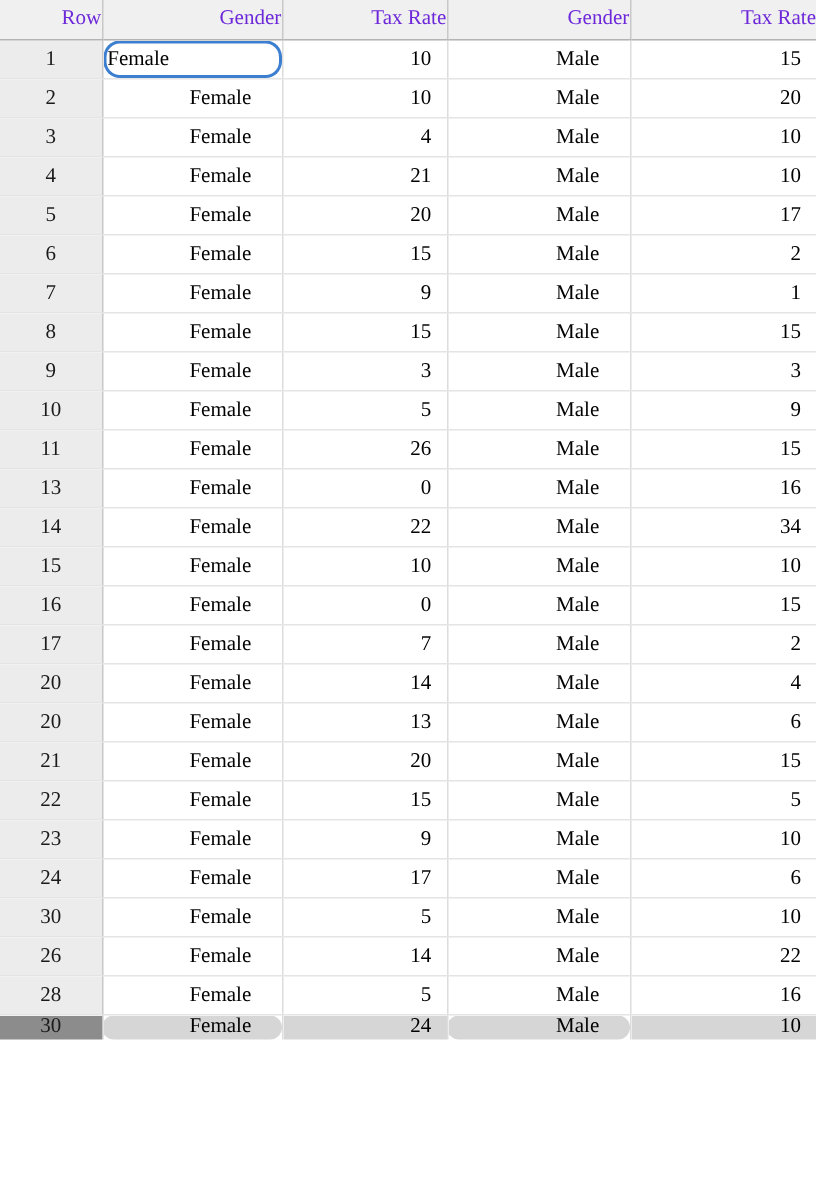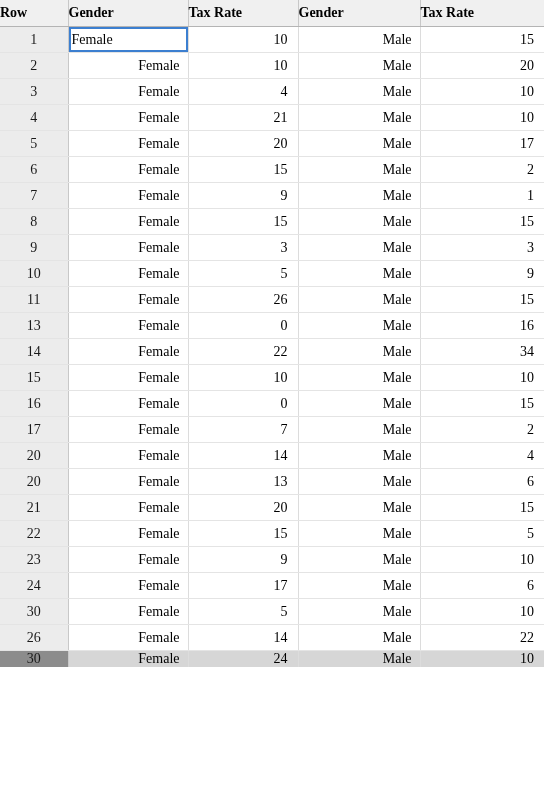"Row" thead th { color: #000000 -> #6d28d9; font-weight: bold -> normal; text-align: left -> right }
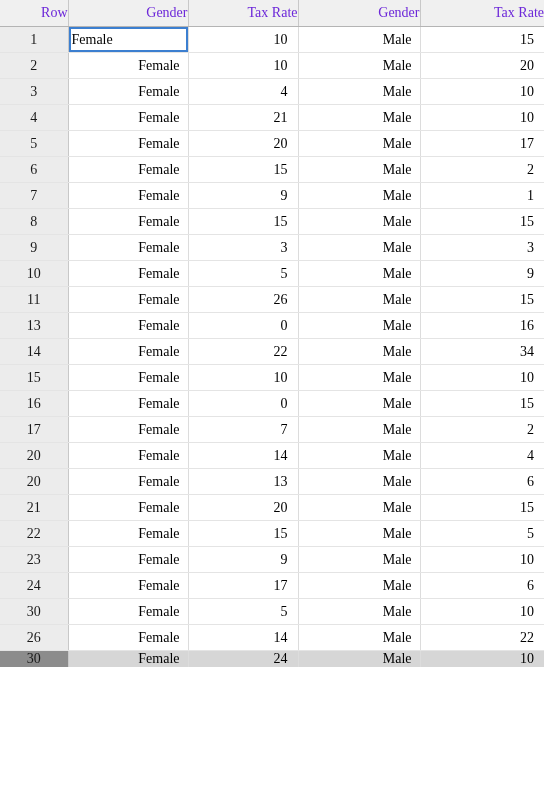"Female" tbody td.txt { border-radius: none -> 11px; padding-right: 8px -> 20px }
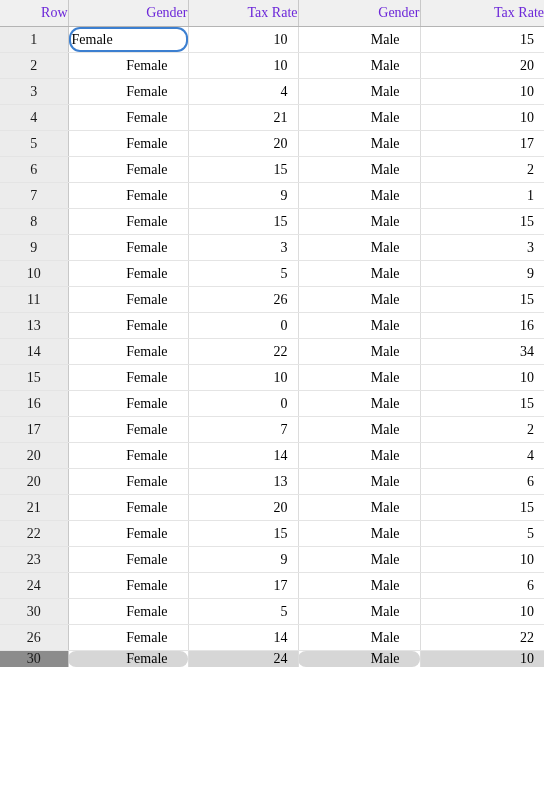"28" tr { html: none -> <tr> <td>28</td> <td>Female</td> <td>5</td> <td>Male</td> <td>16</td> </tr> }
